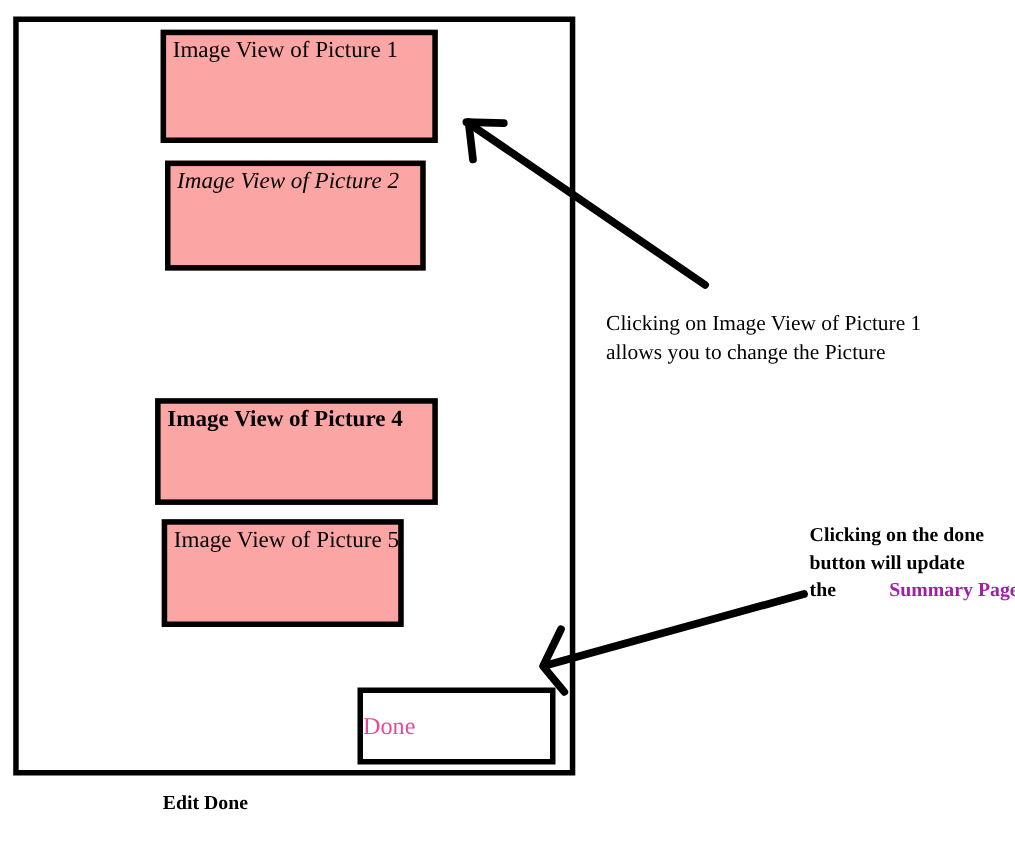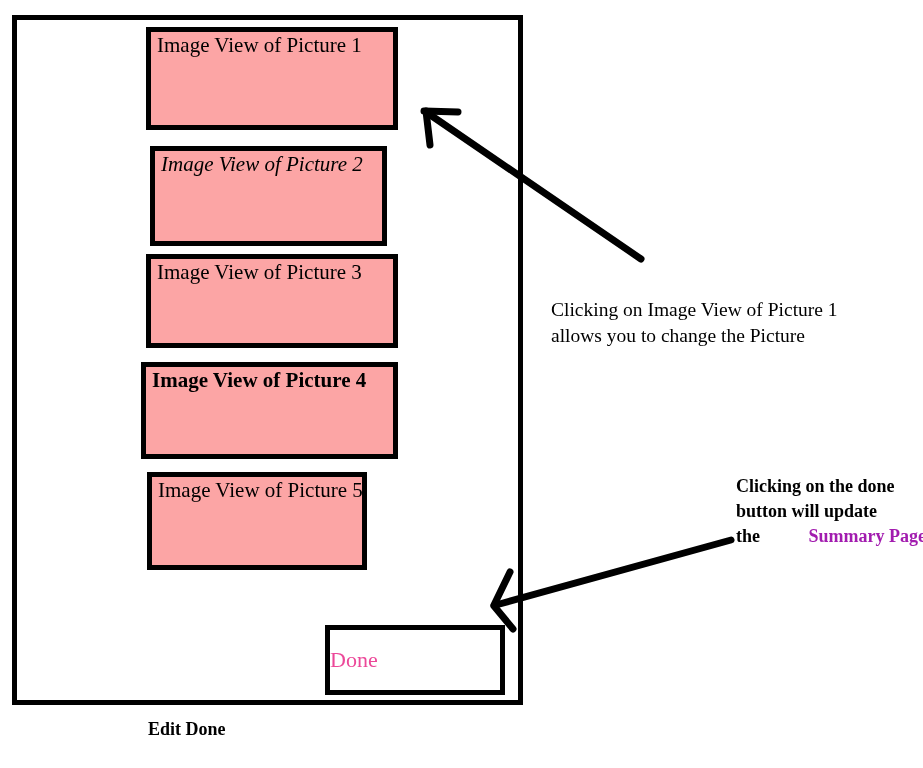"Image View of Picture 3" div.image-view { html: <div> <span>Image View of Picture 3</span> </div> -> none }
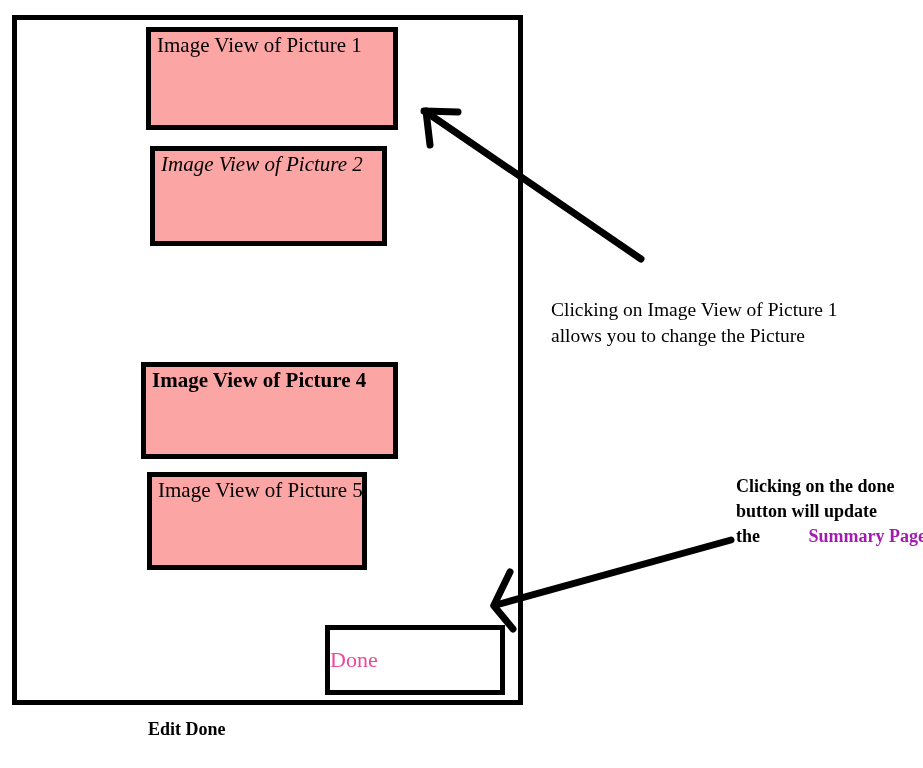"Clicking on Image View of" #annotation-top { margin-top: 15px -> none }
